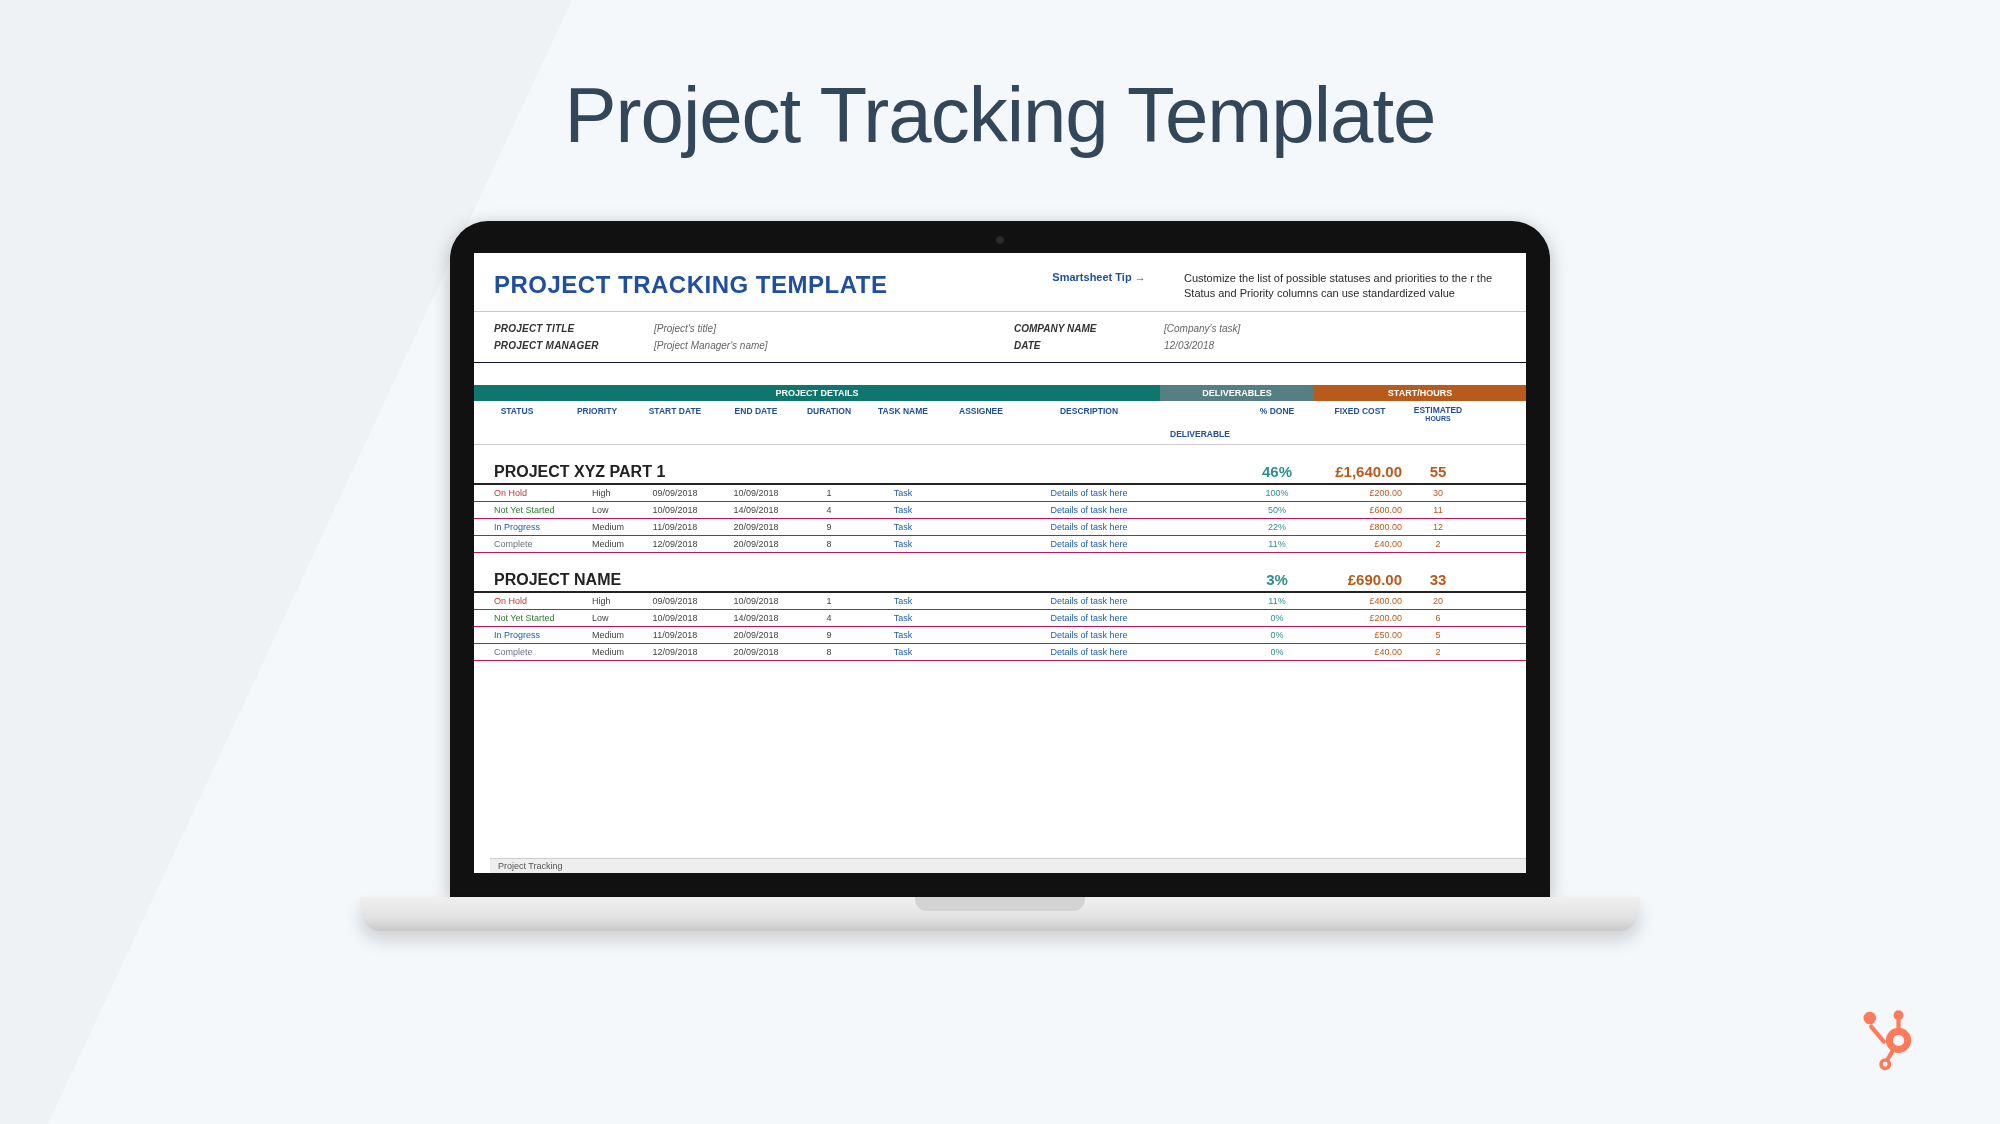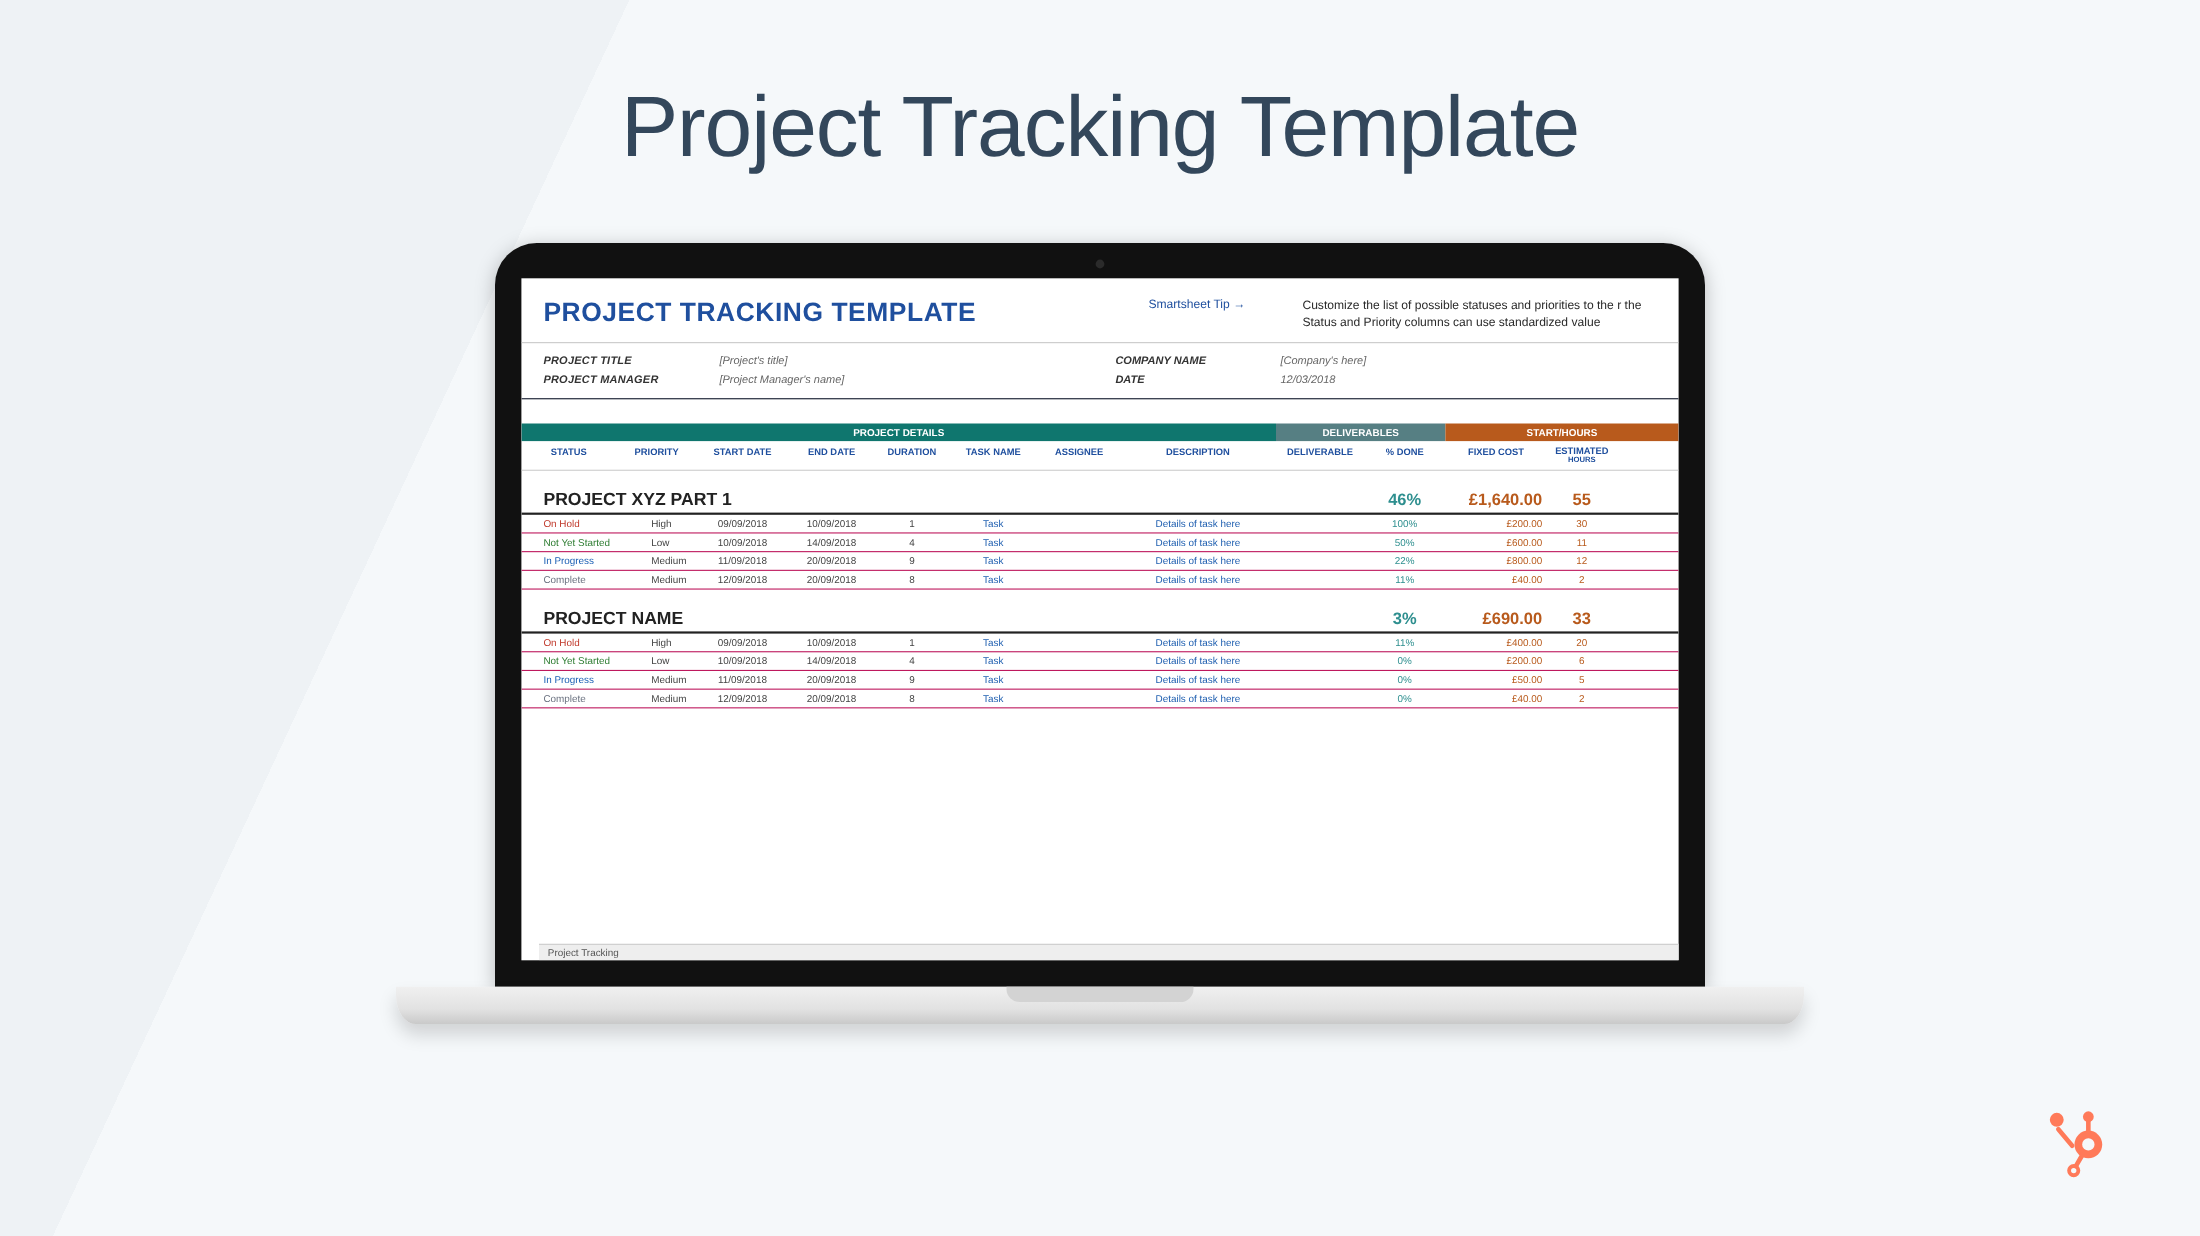"Smartsheet Tip →" .tip-label { font-weight: 400 -> 700; text-align: none -> center }
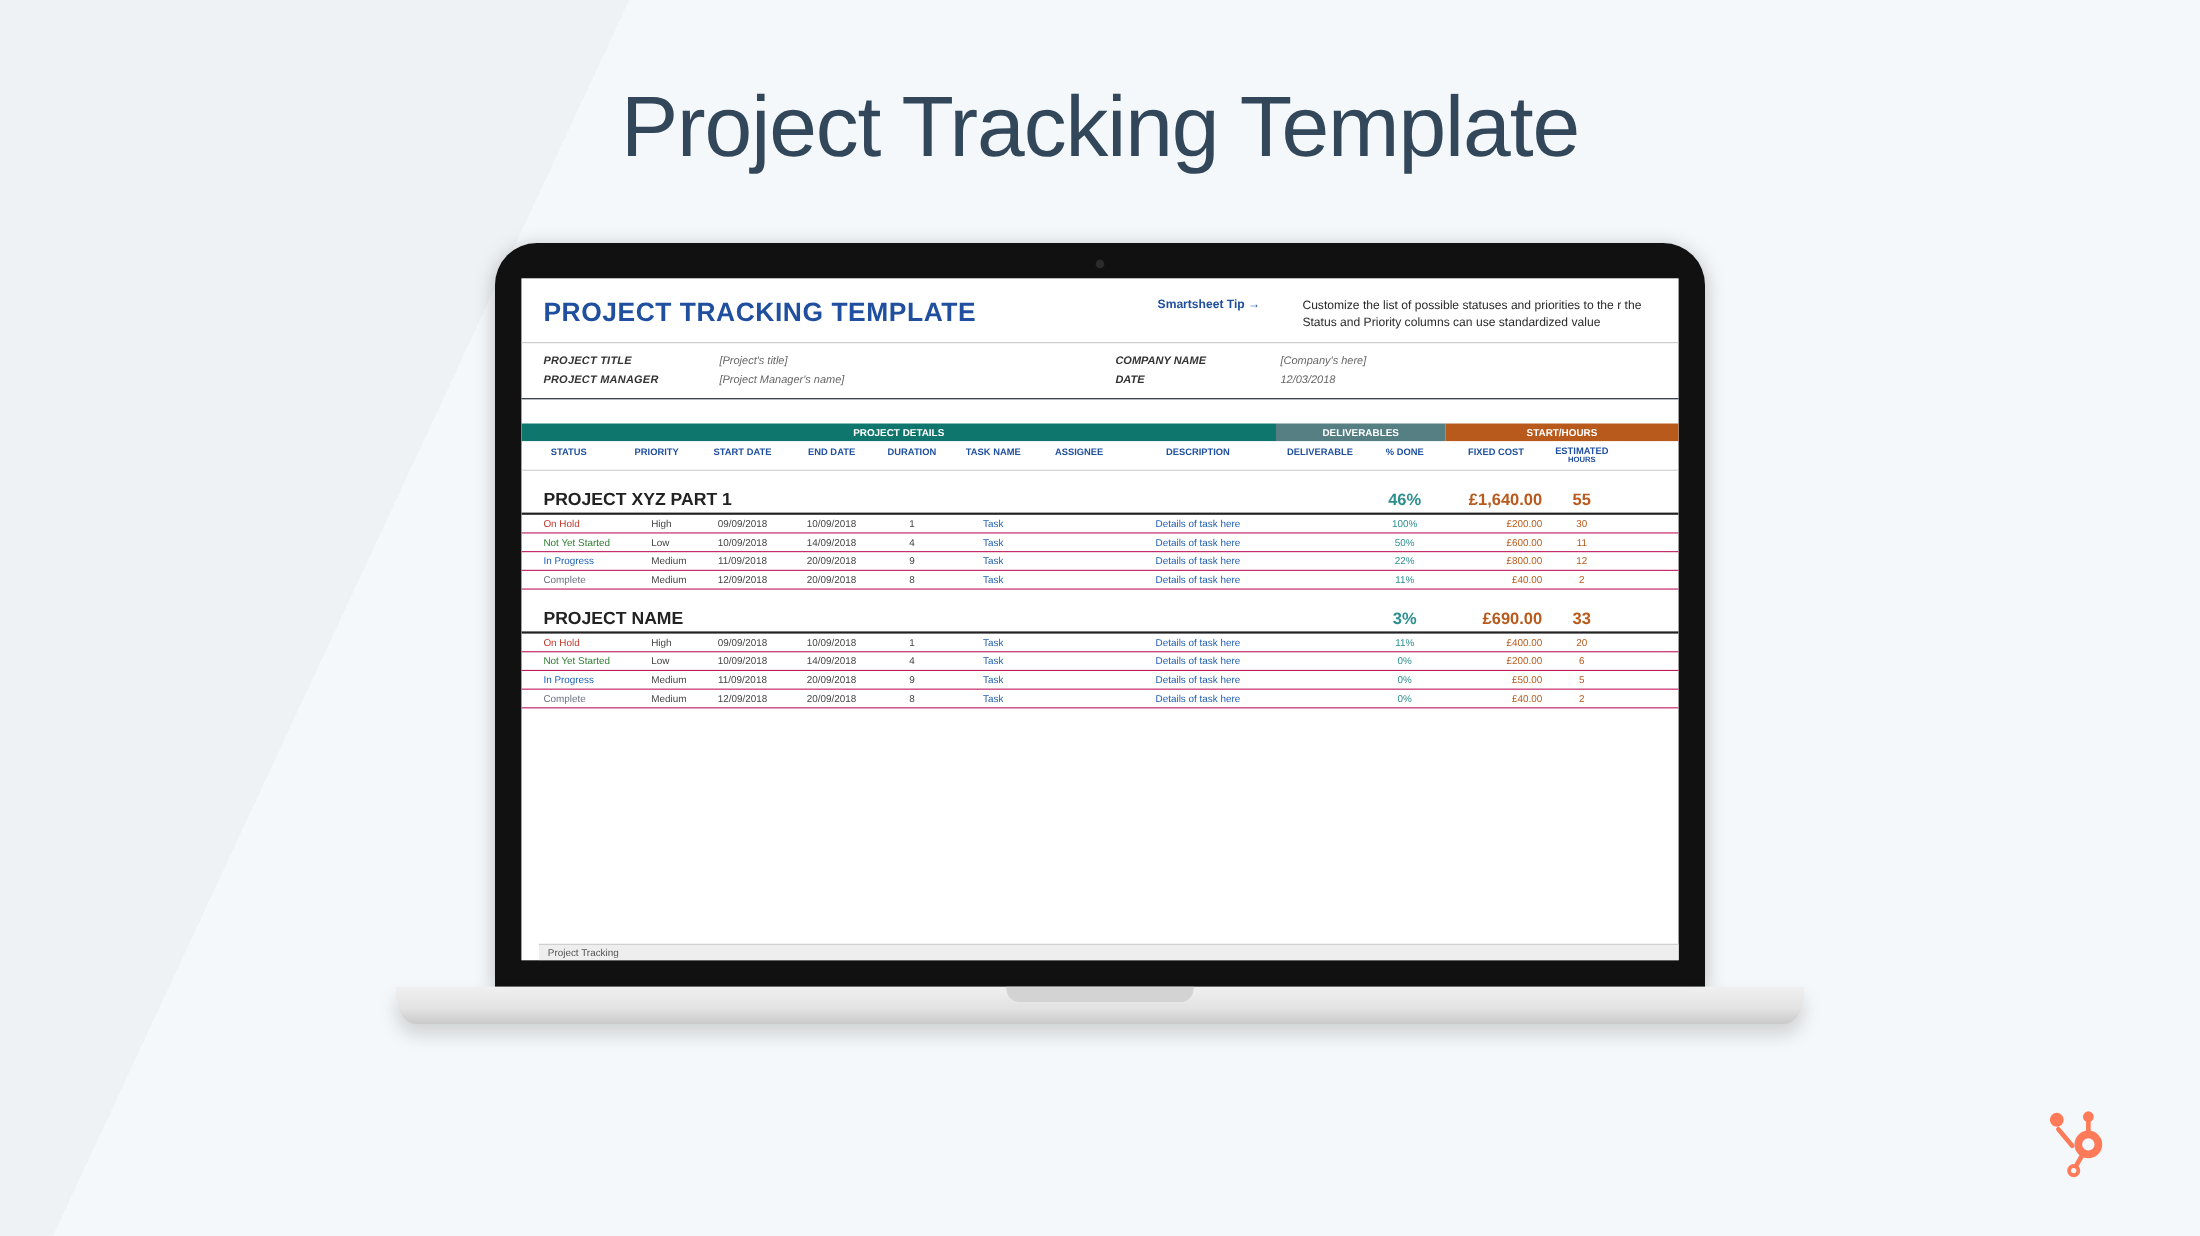"[Company's here]" div.mval2 { text: here -> task }
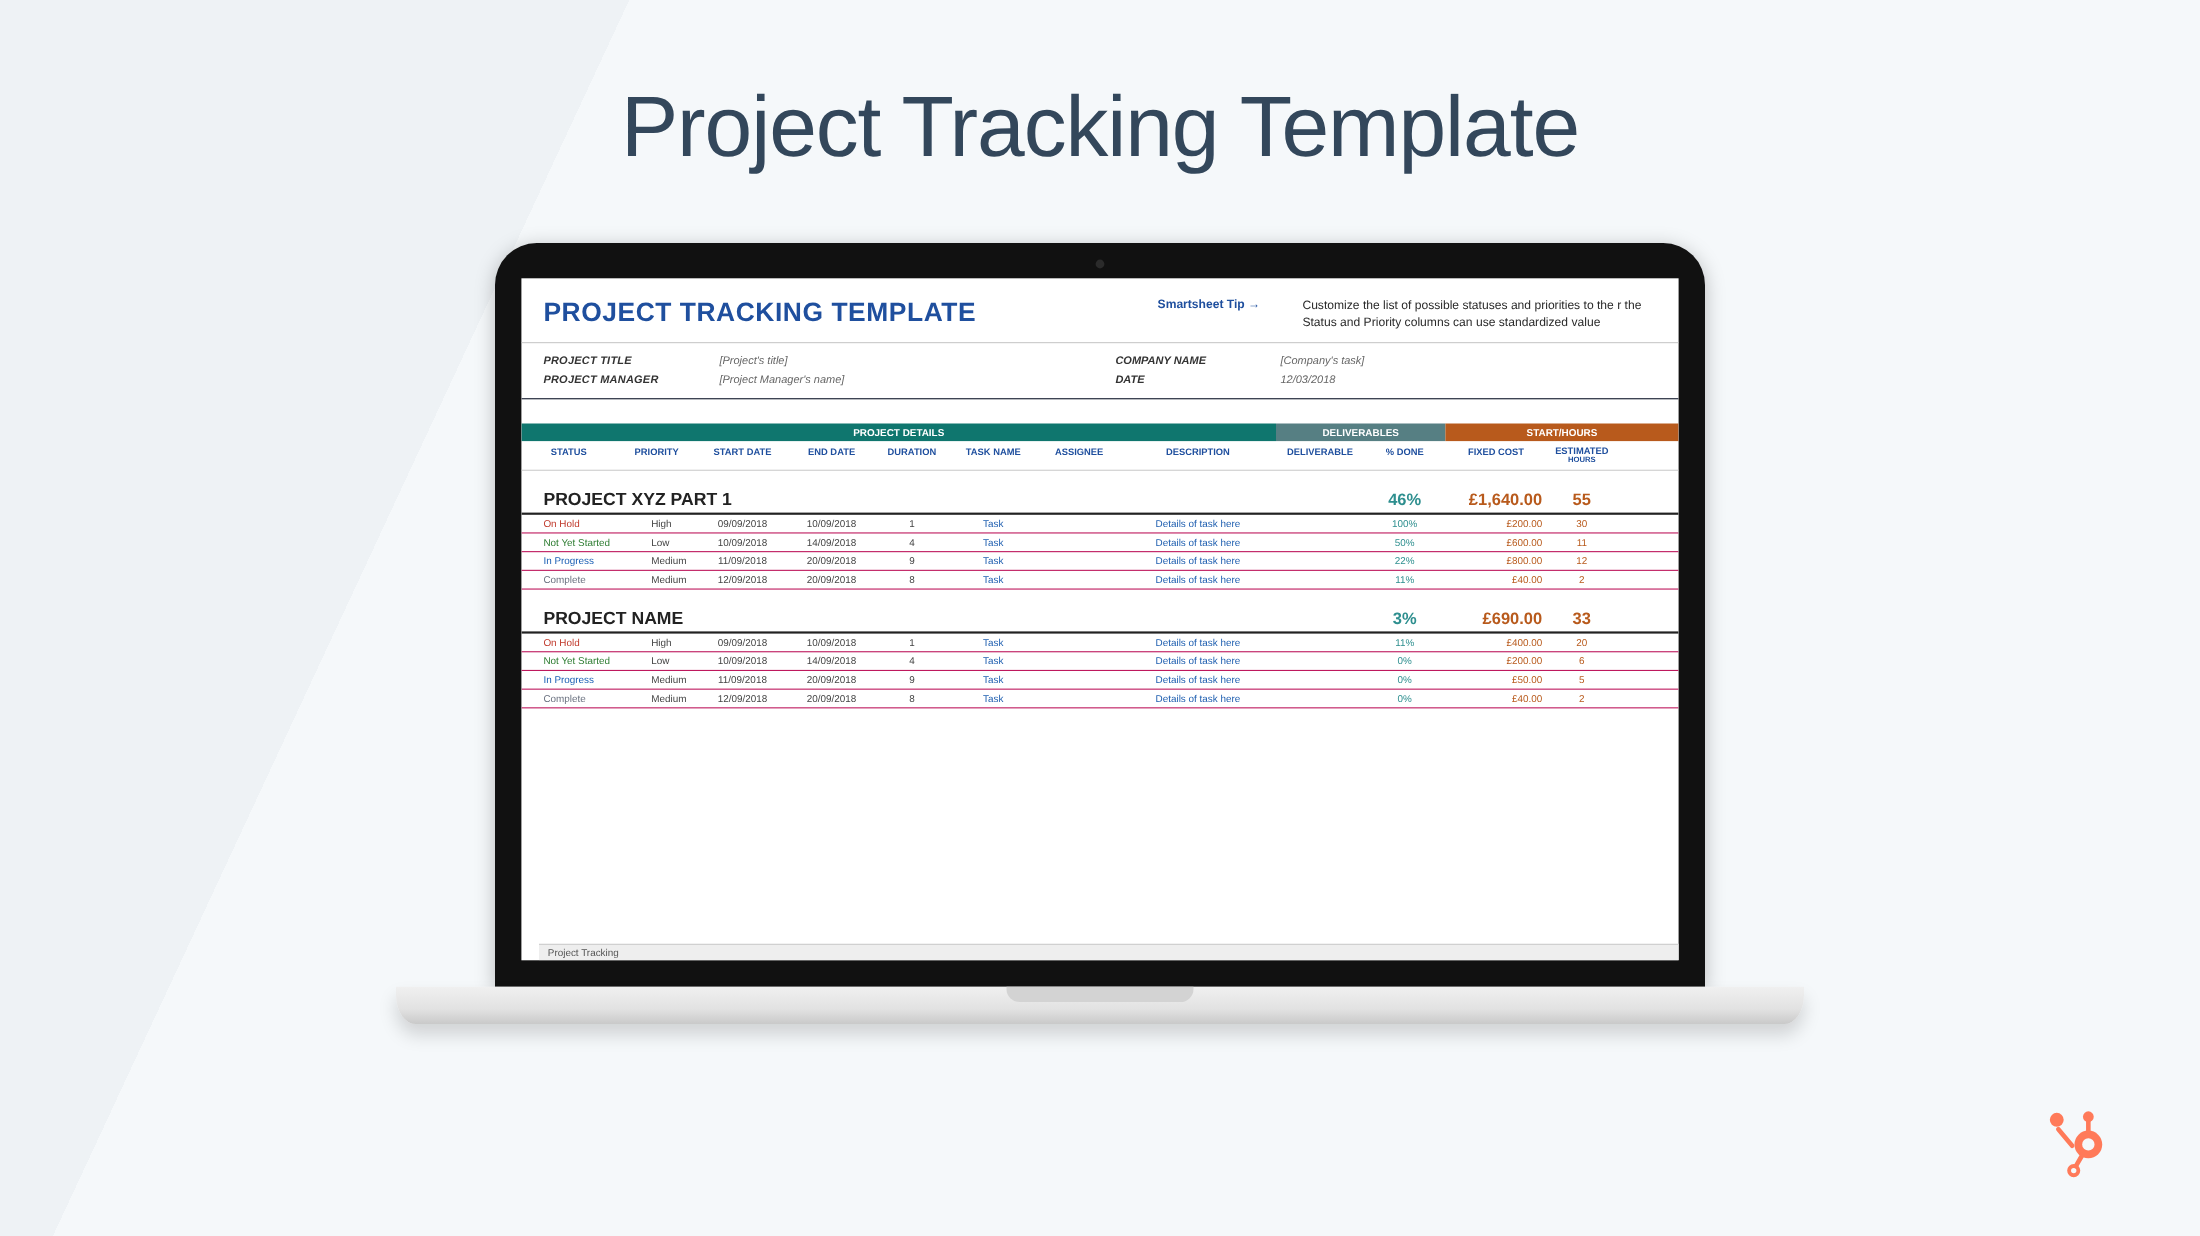"DELIVERABLE" .c-deliv { margin-top: none -> 23px }
